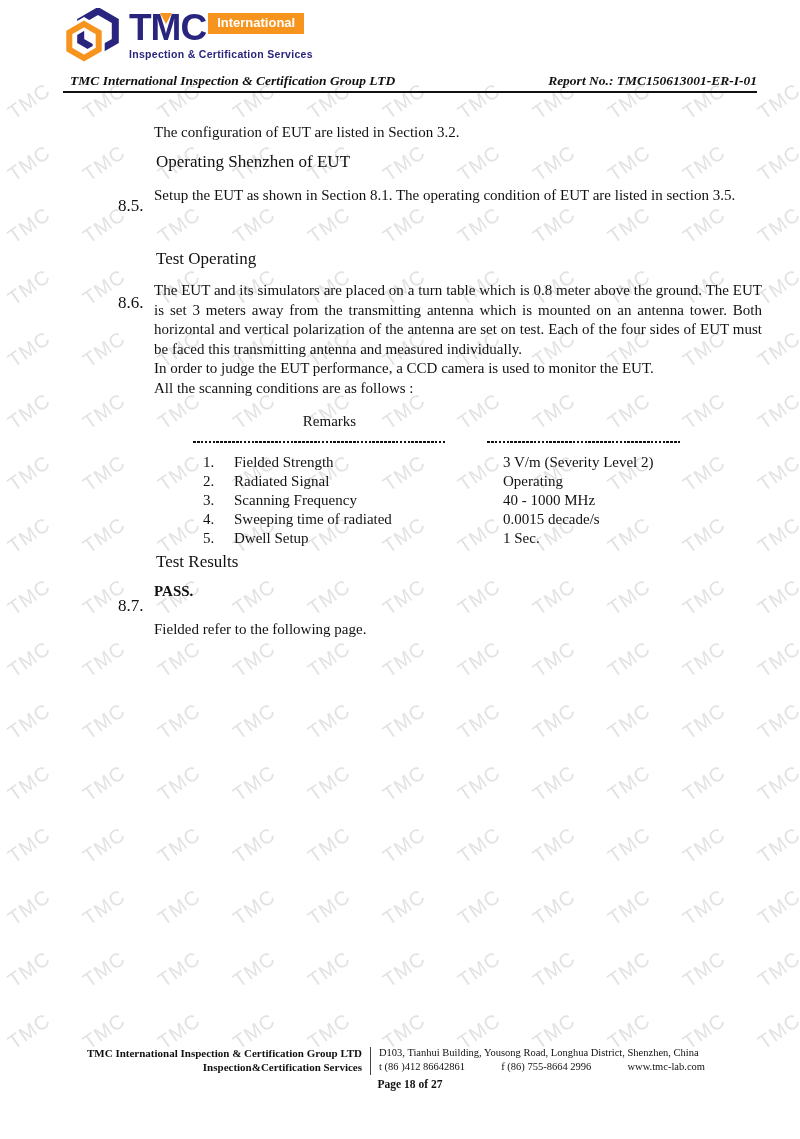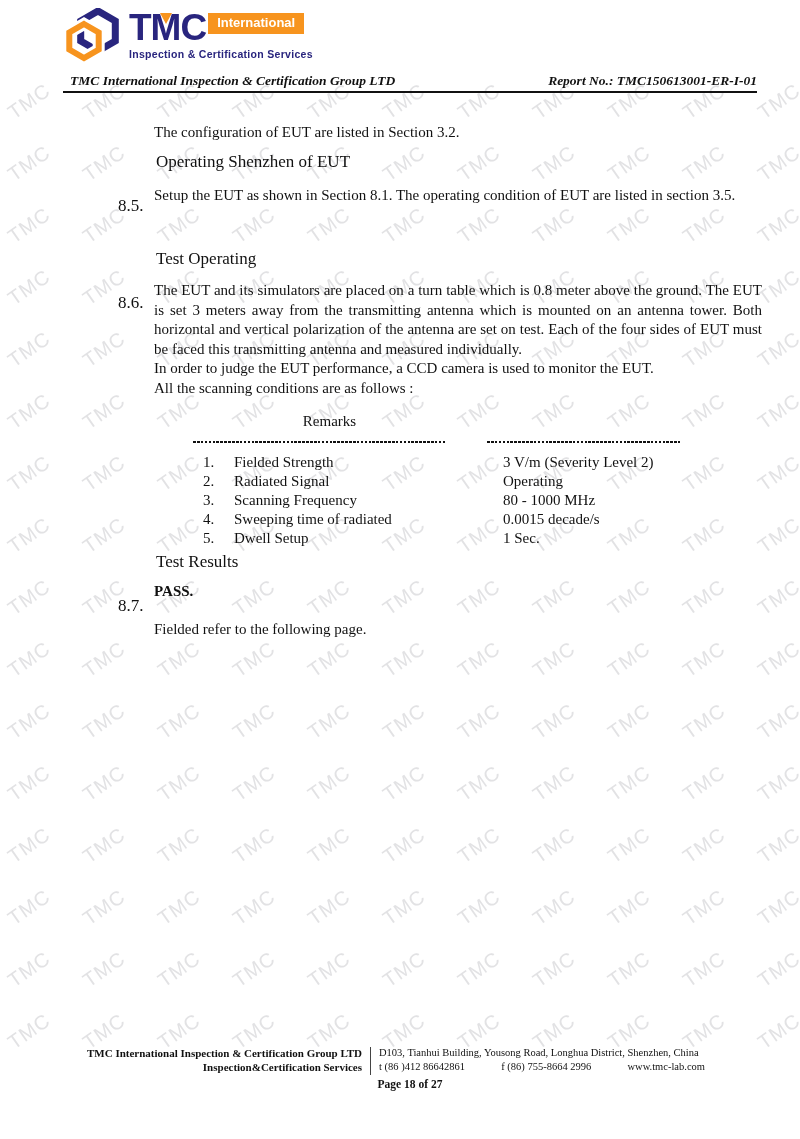"80 - 1000 MHz" div.c2 { text: 80 -> 40 }
